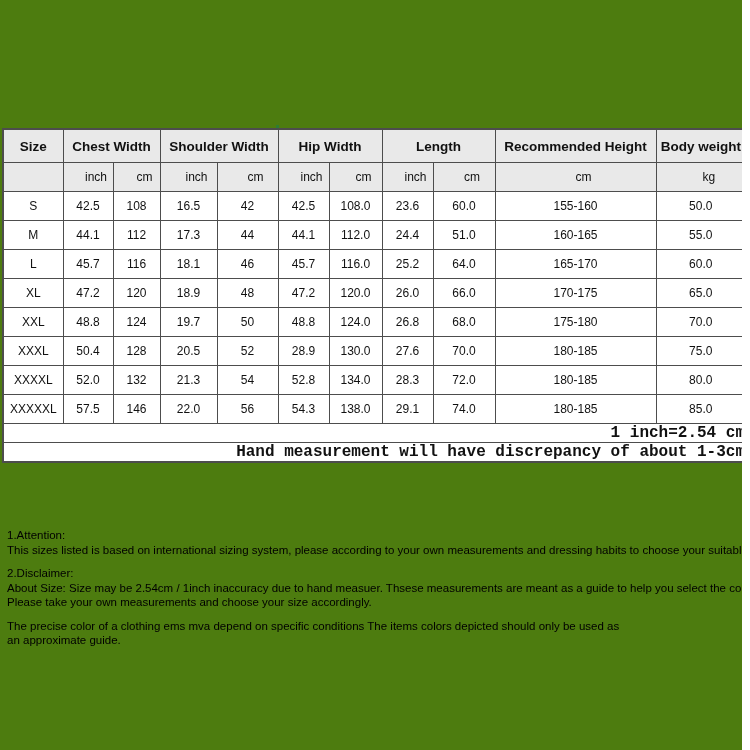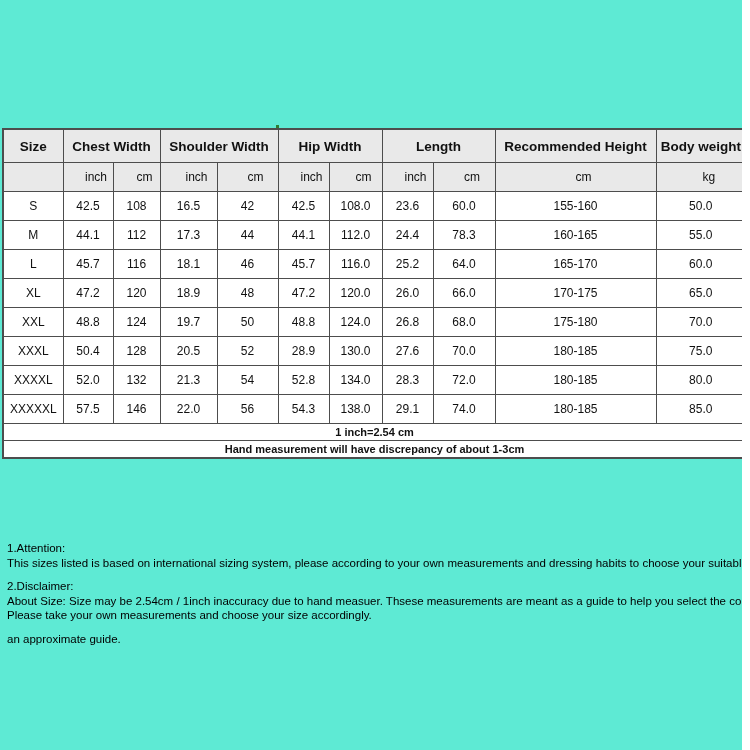"Size" .page { background: #5eead4 -> #4d7c0f }
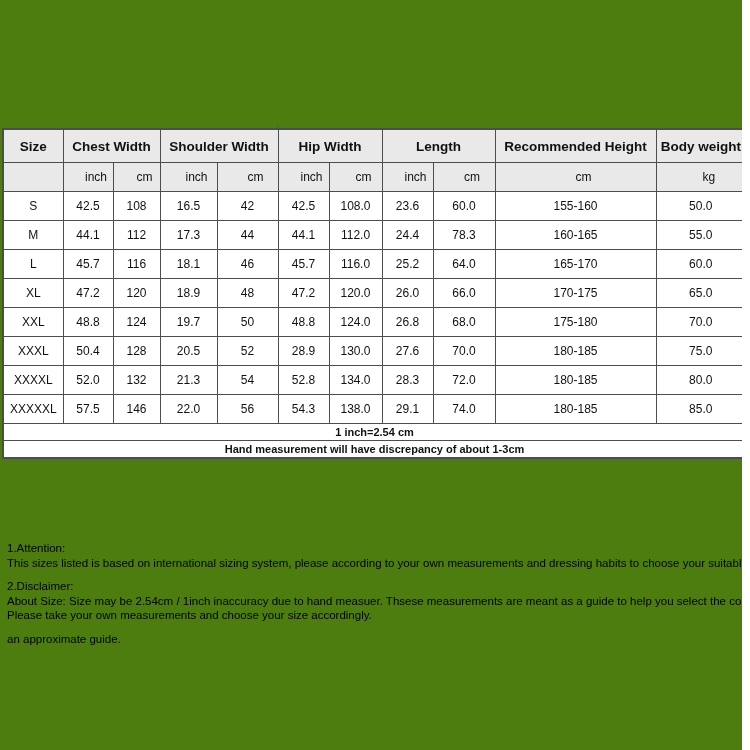"78.3" td { text: 78.3 -> 51.0 }
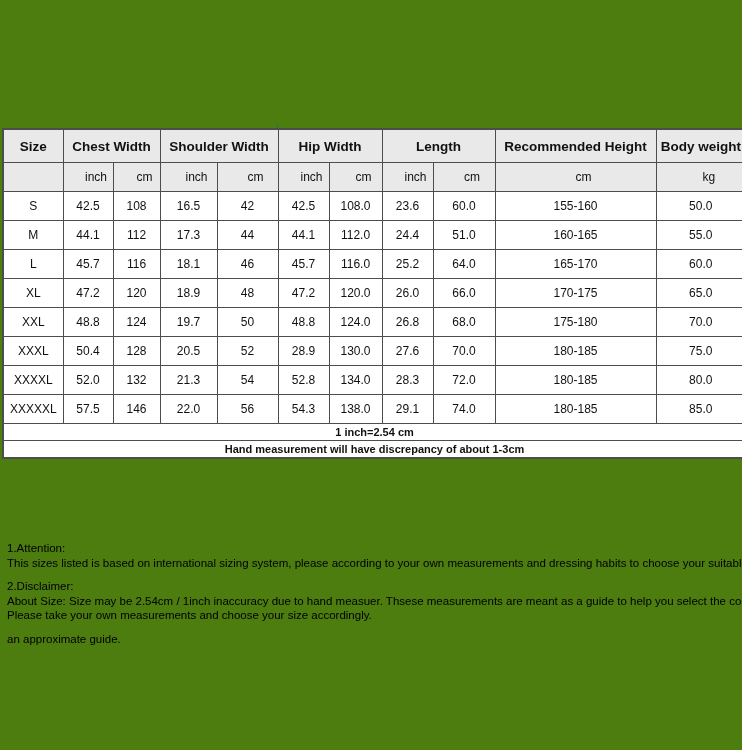"1 inch=2.54 cm" tr.note-row td { font-family: Liberation Sans, sans-serif -> Liberation Mono, monospace; font-size: 11px -> 16px; text-align: none -> right }
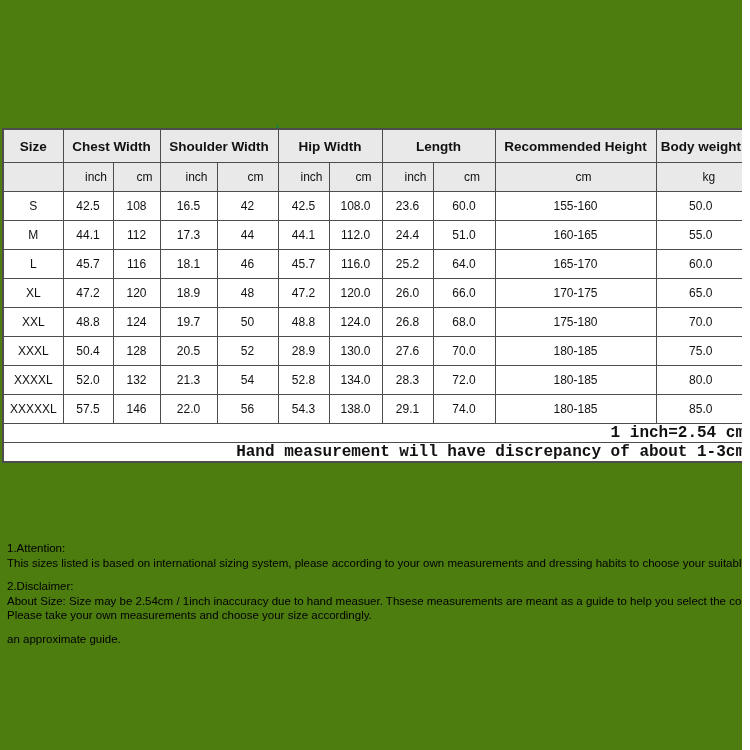"1.Attention:" .bottom-text { top: 541px -> 528px }
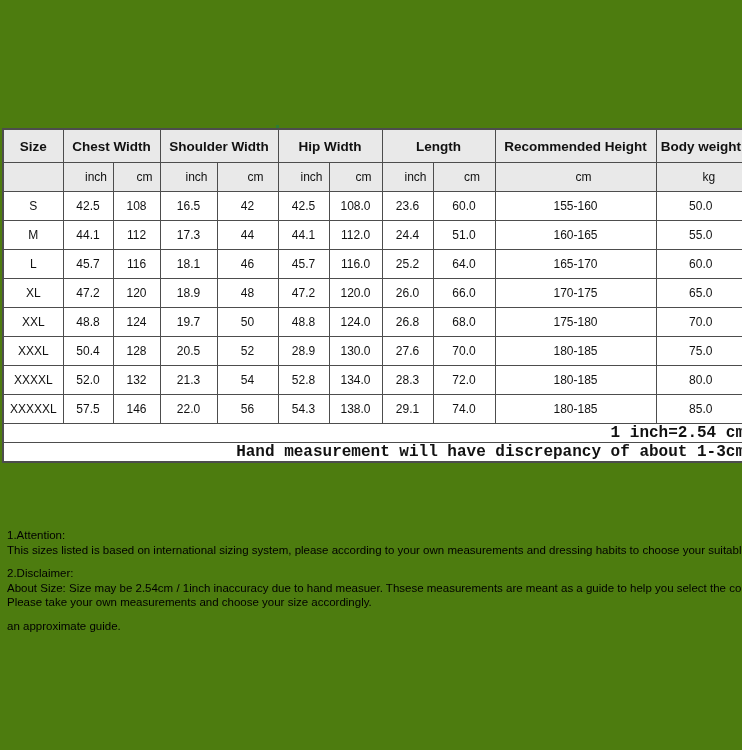"The precise color of a" div { html: none -> <div>The precise color of a clothing ems mva depend on specific conditions The items colors depicted should only be used as</div> }
